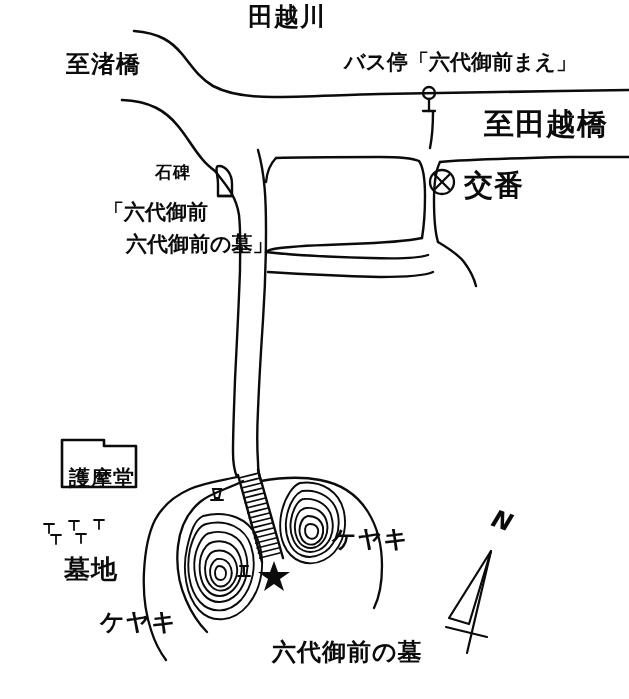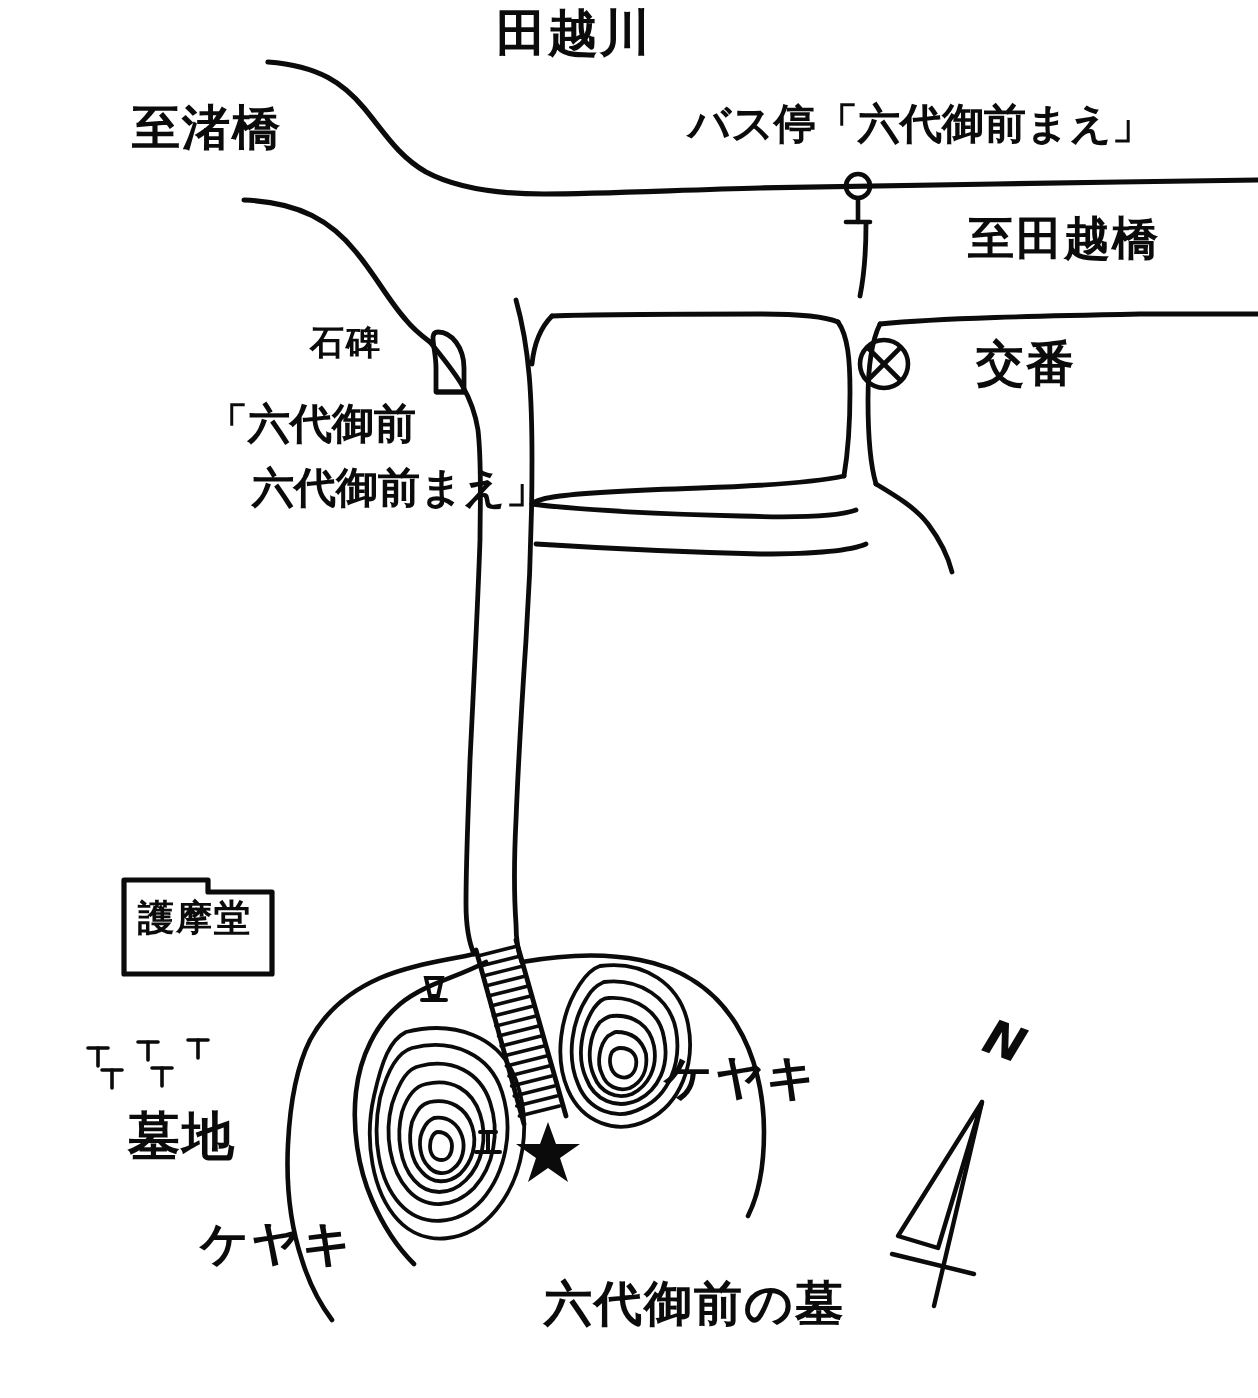"至田越橋" .lbl-tagoebr { font-size: 23px -> 30px }
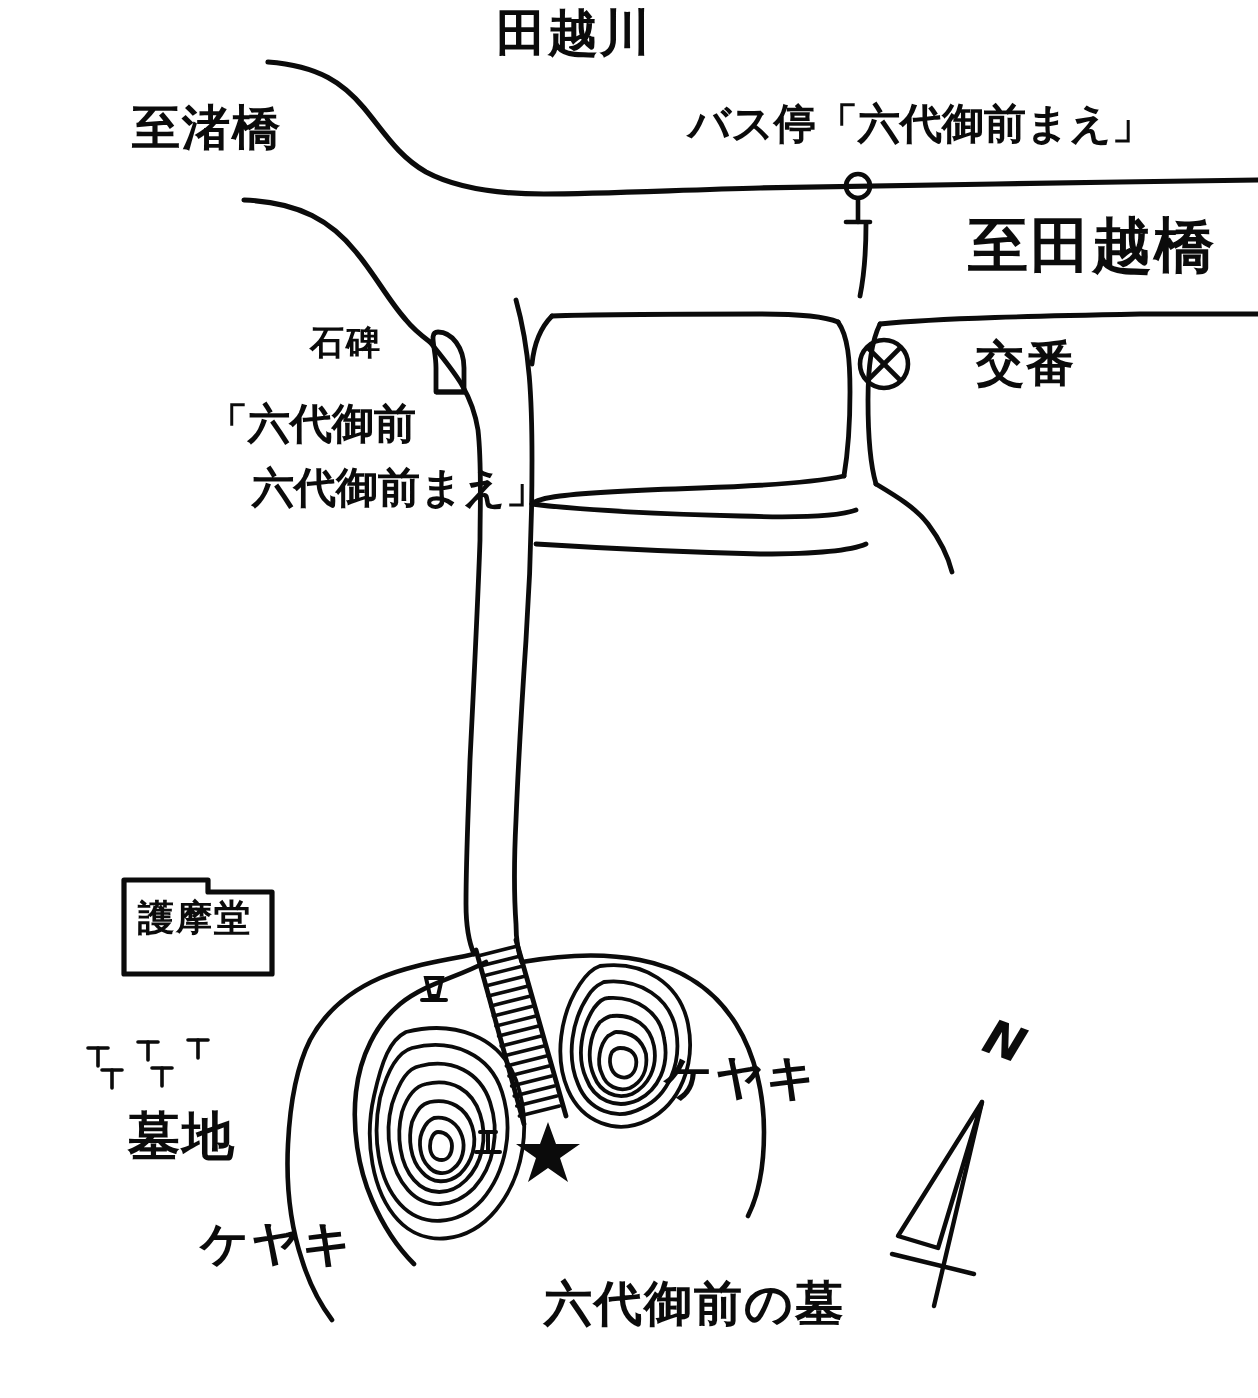"交番" .lbl-koban { font-size: 24px -> 29px; left: 488px -> 464px }
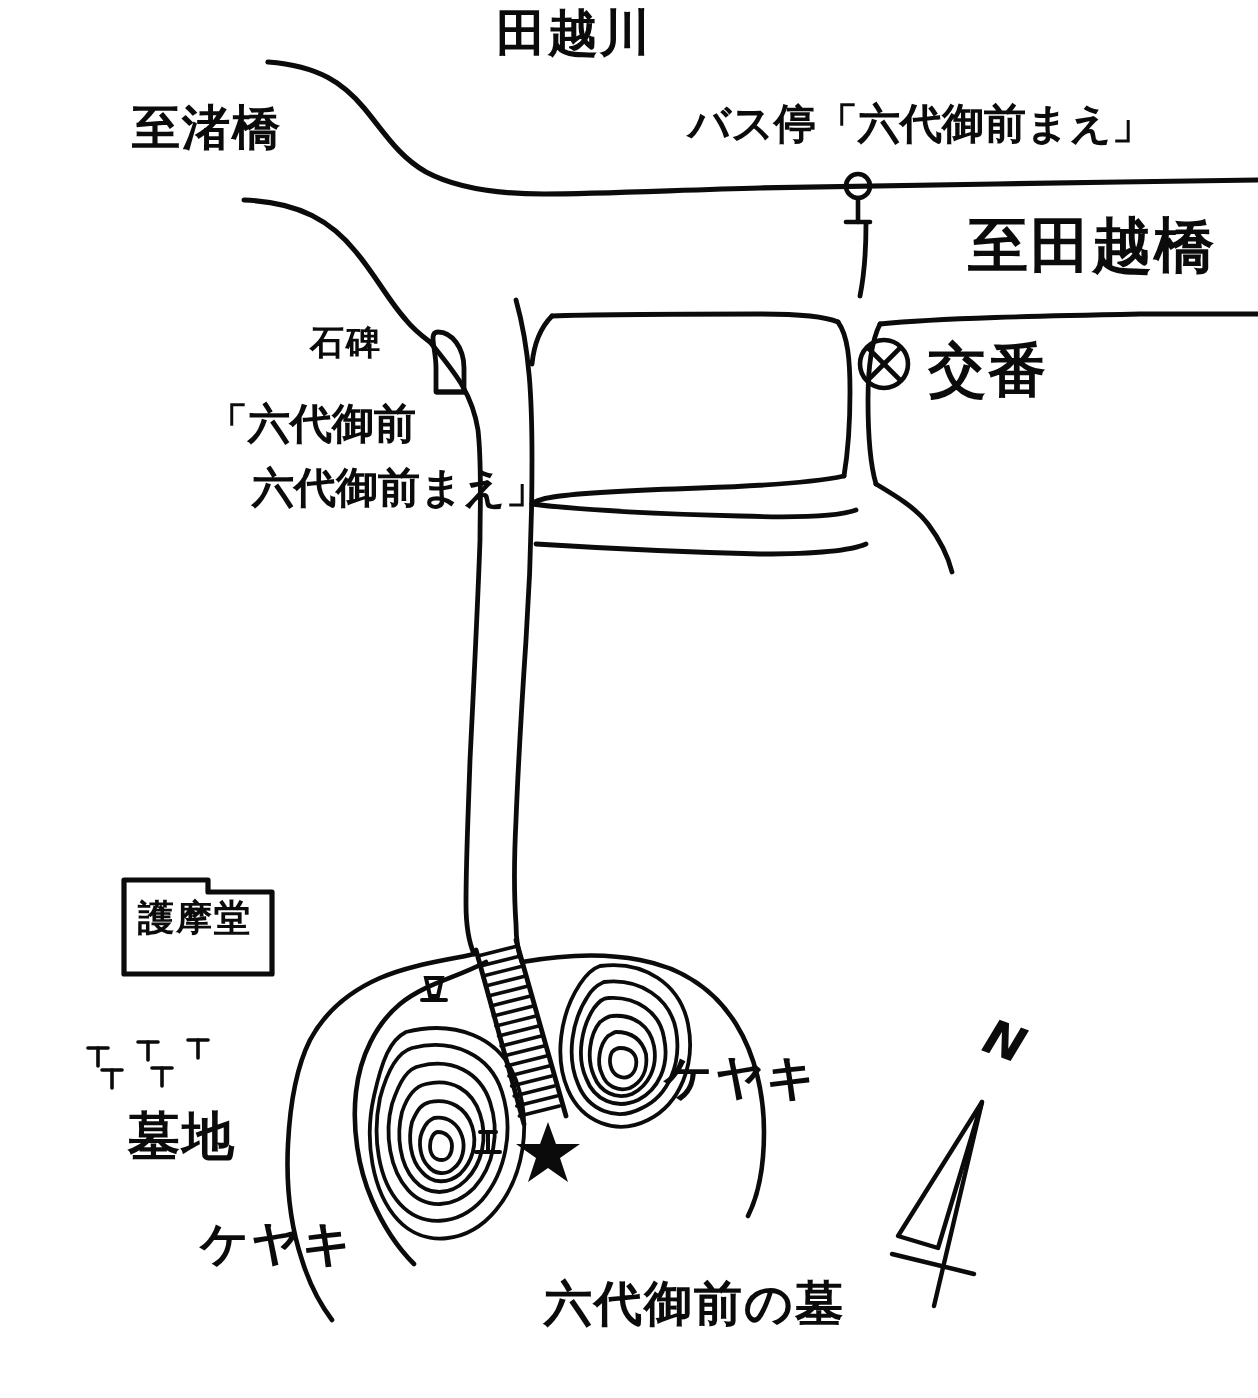"六代御前まえ」" div.map-label { text: まえ -> の墓 }
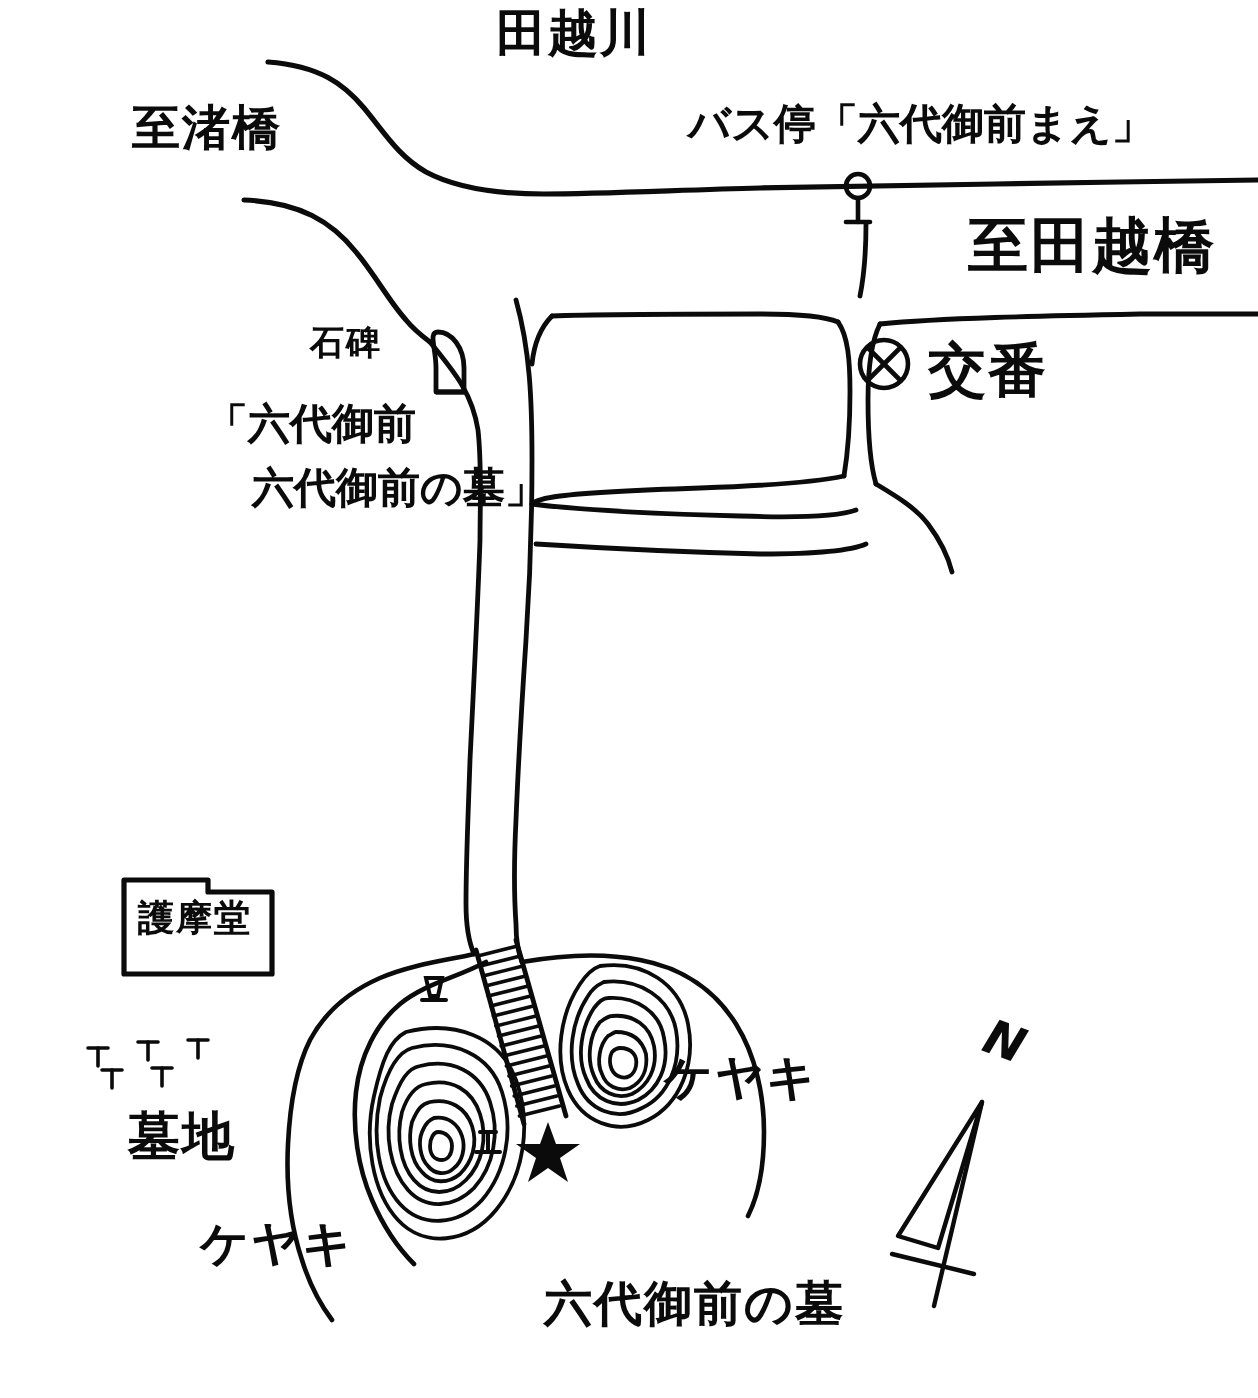"護摩堂" .lbl-gomado { font-size: 18px -> 21px; top: 451px -> 467px }
